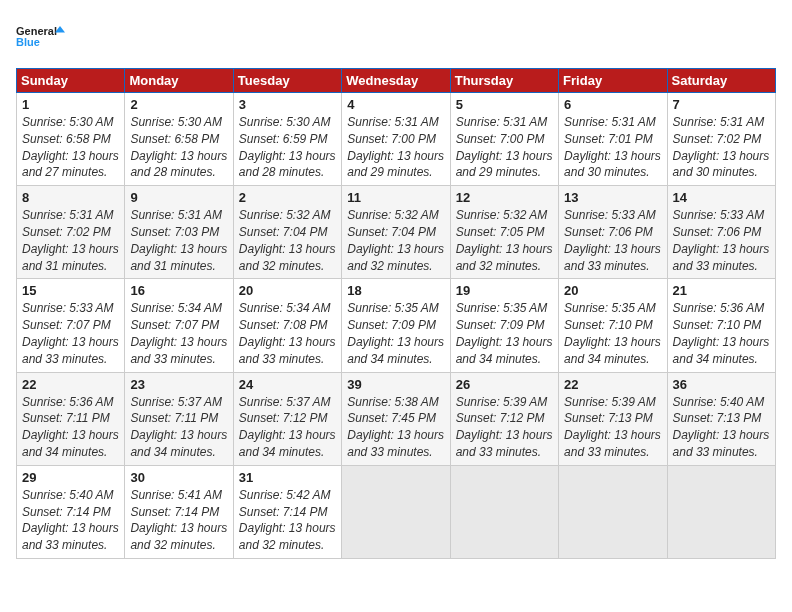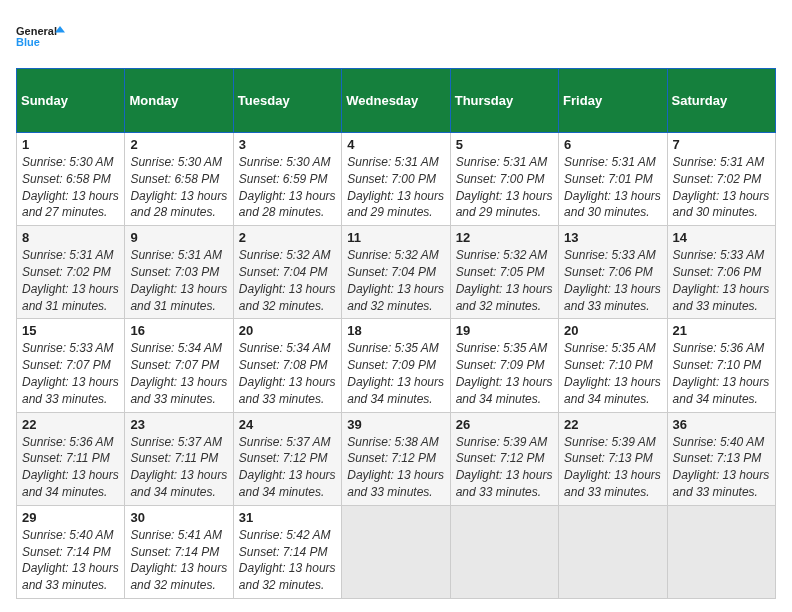"Sunday" thead tr th { background: #15803d -> #b91c1c; padding: 24px 4px -> 4px 4px }
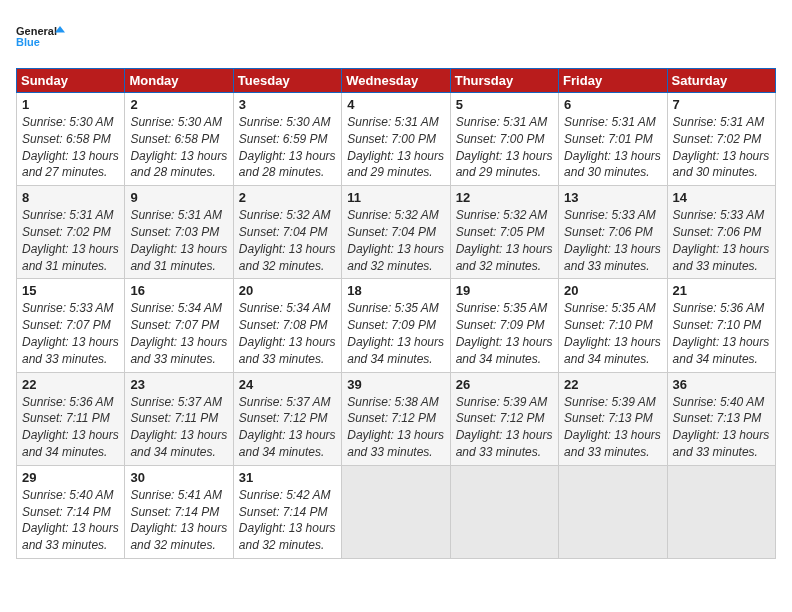"Sunrise: 5:38 AM" div.day-info { text: 7:12 -> 7:45 }
